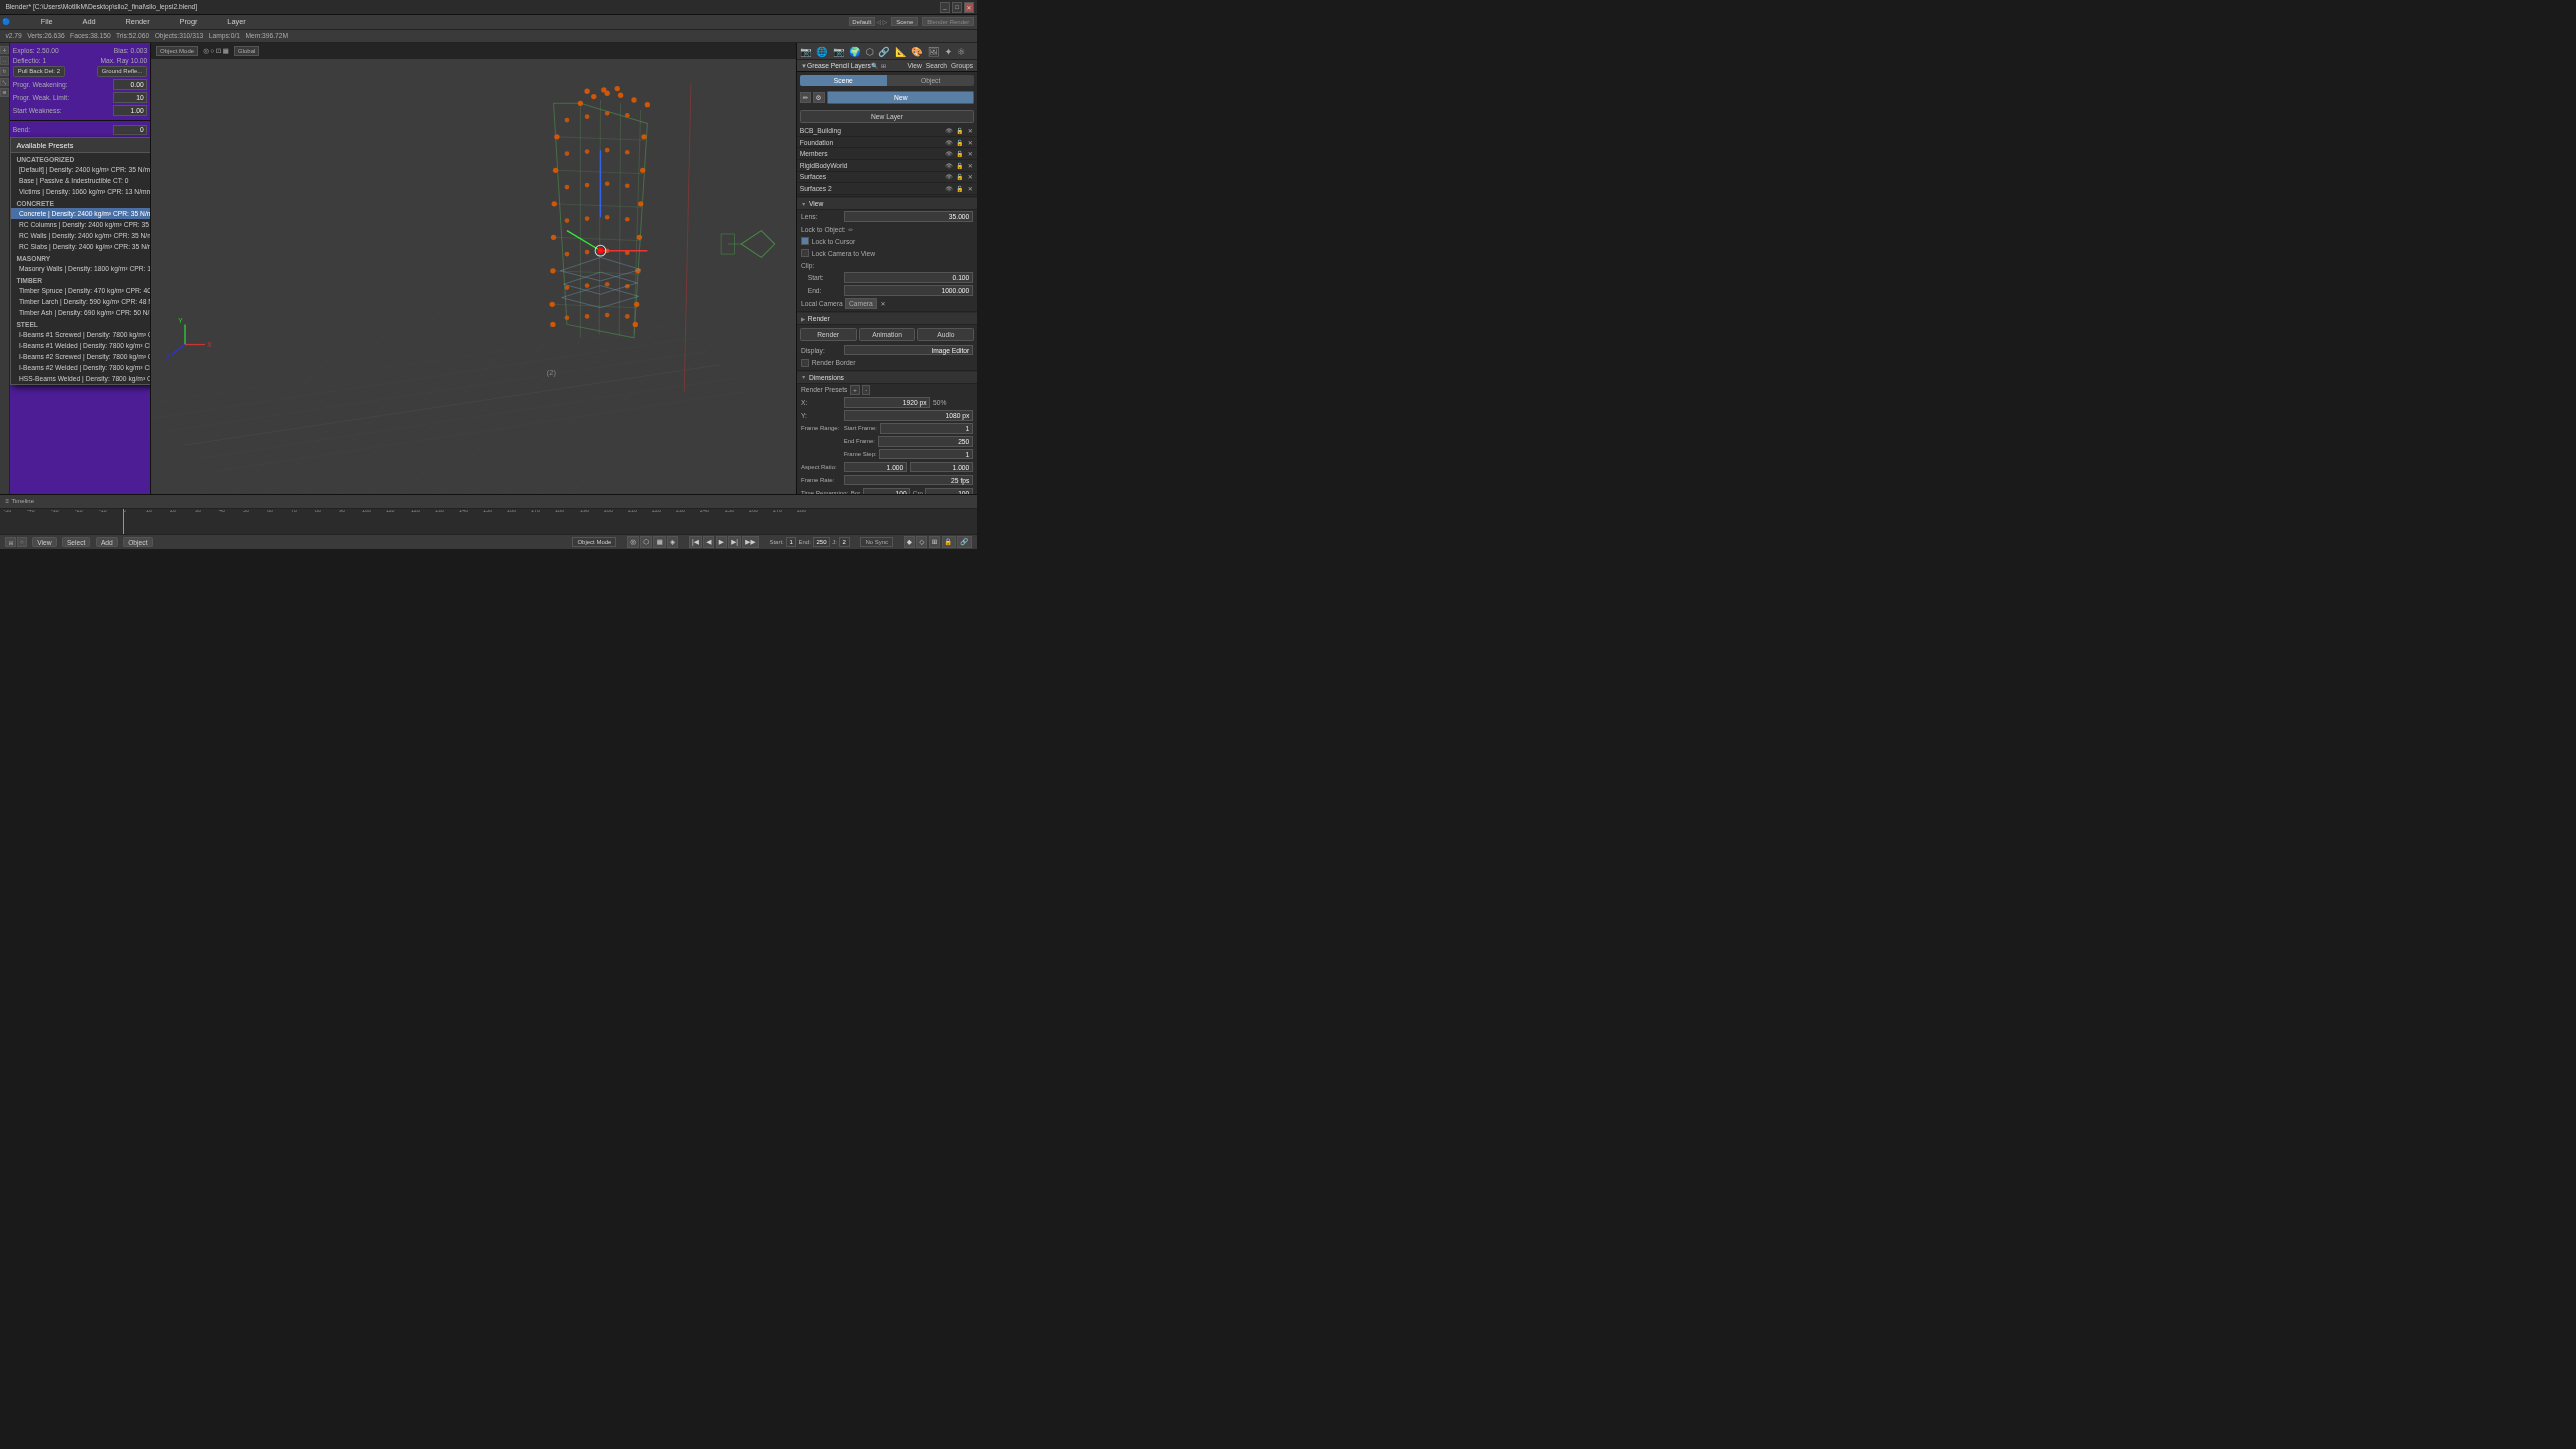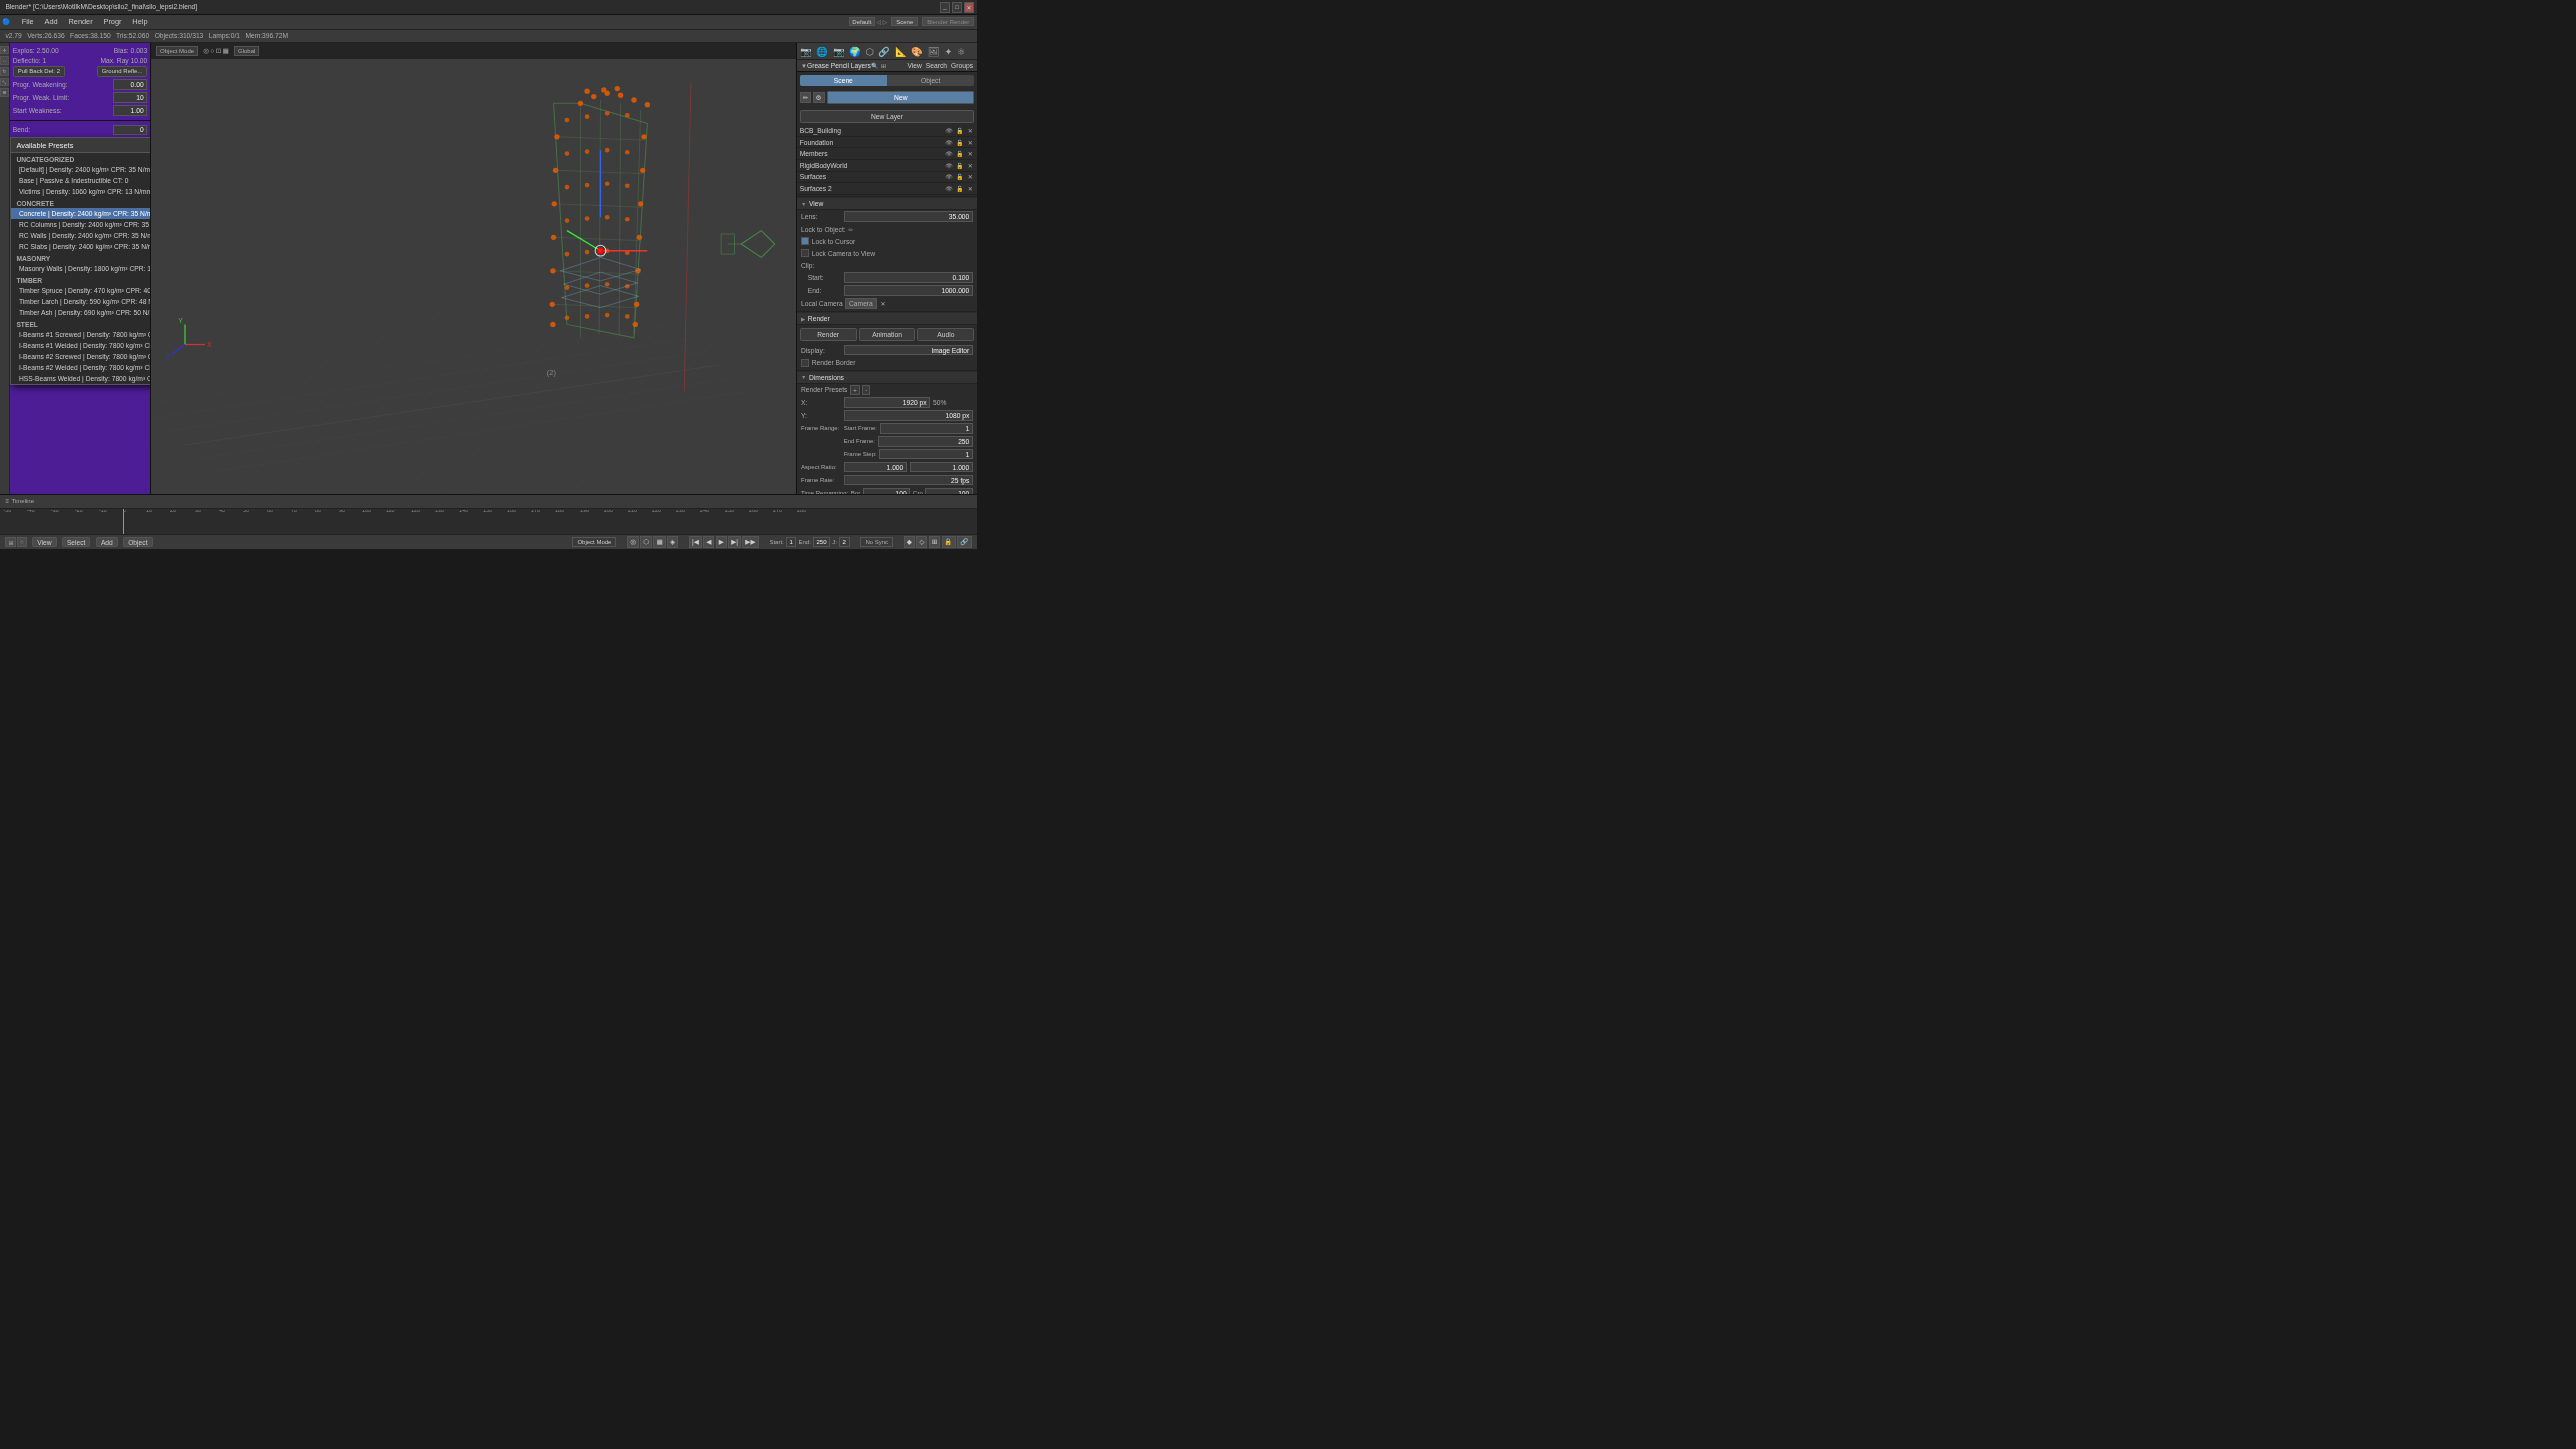"File" #menubar { gap: 0 -> 19px }
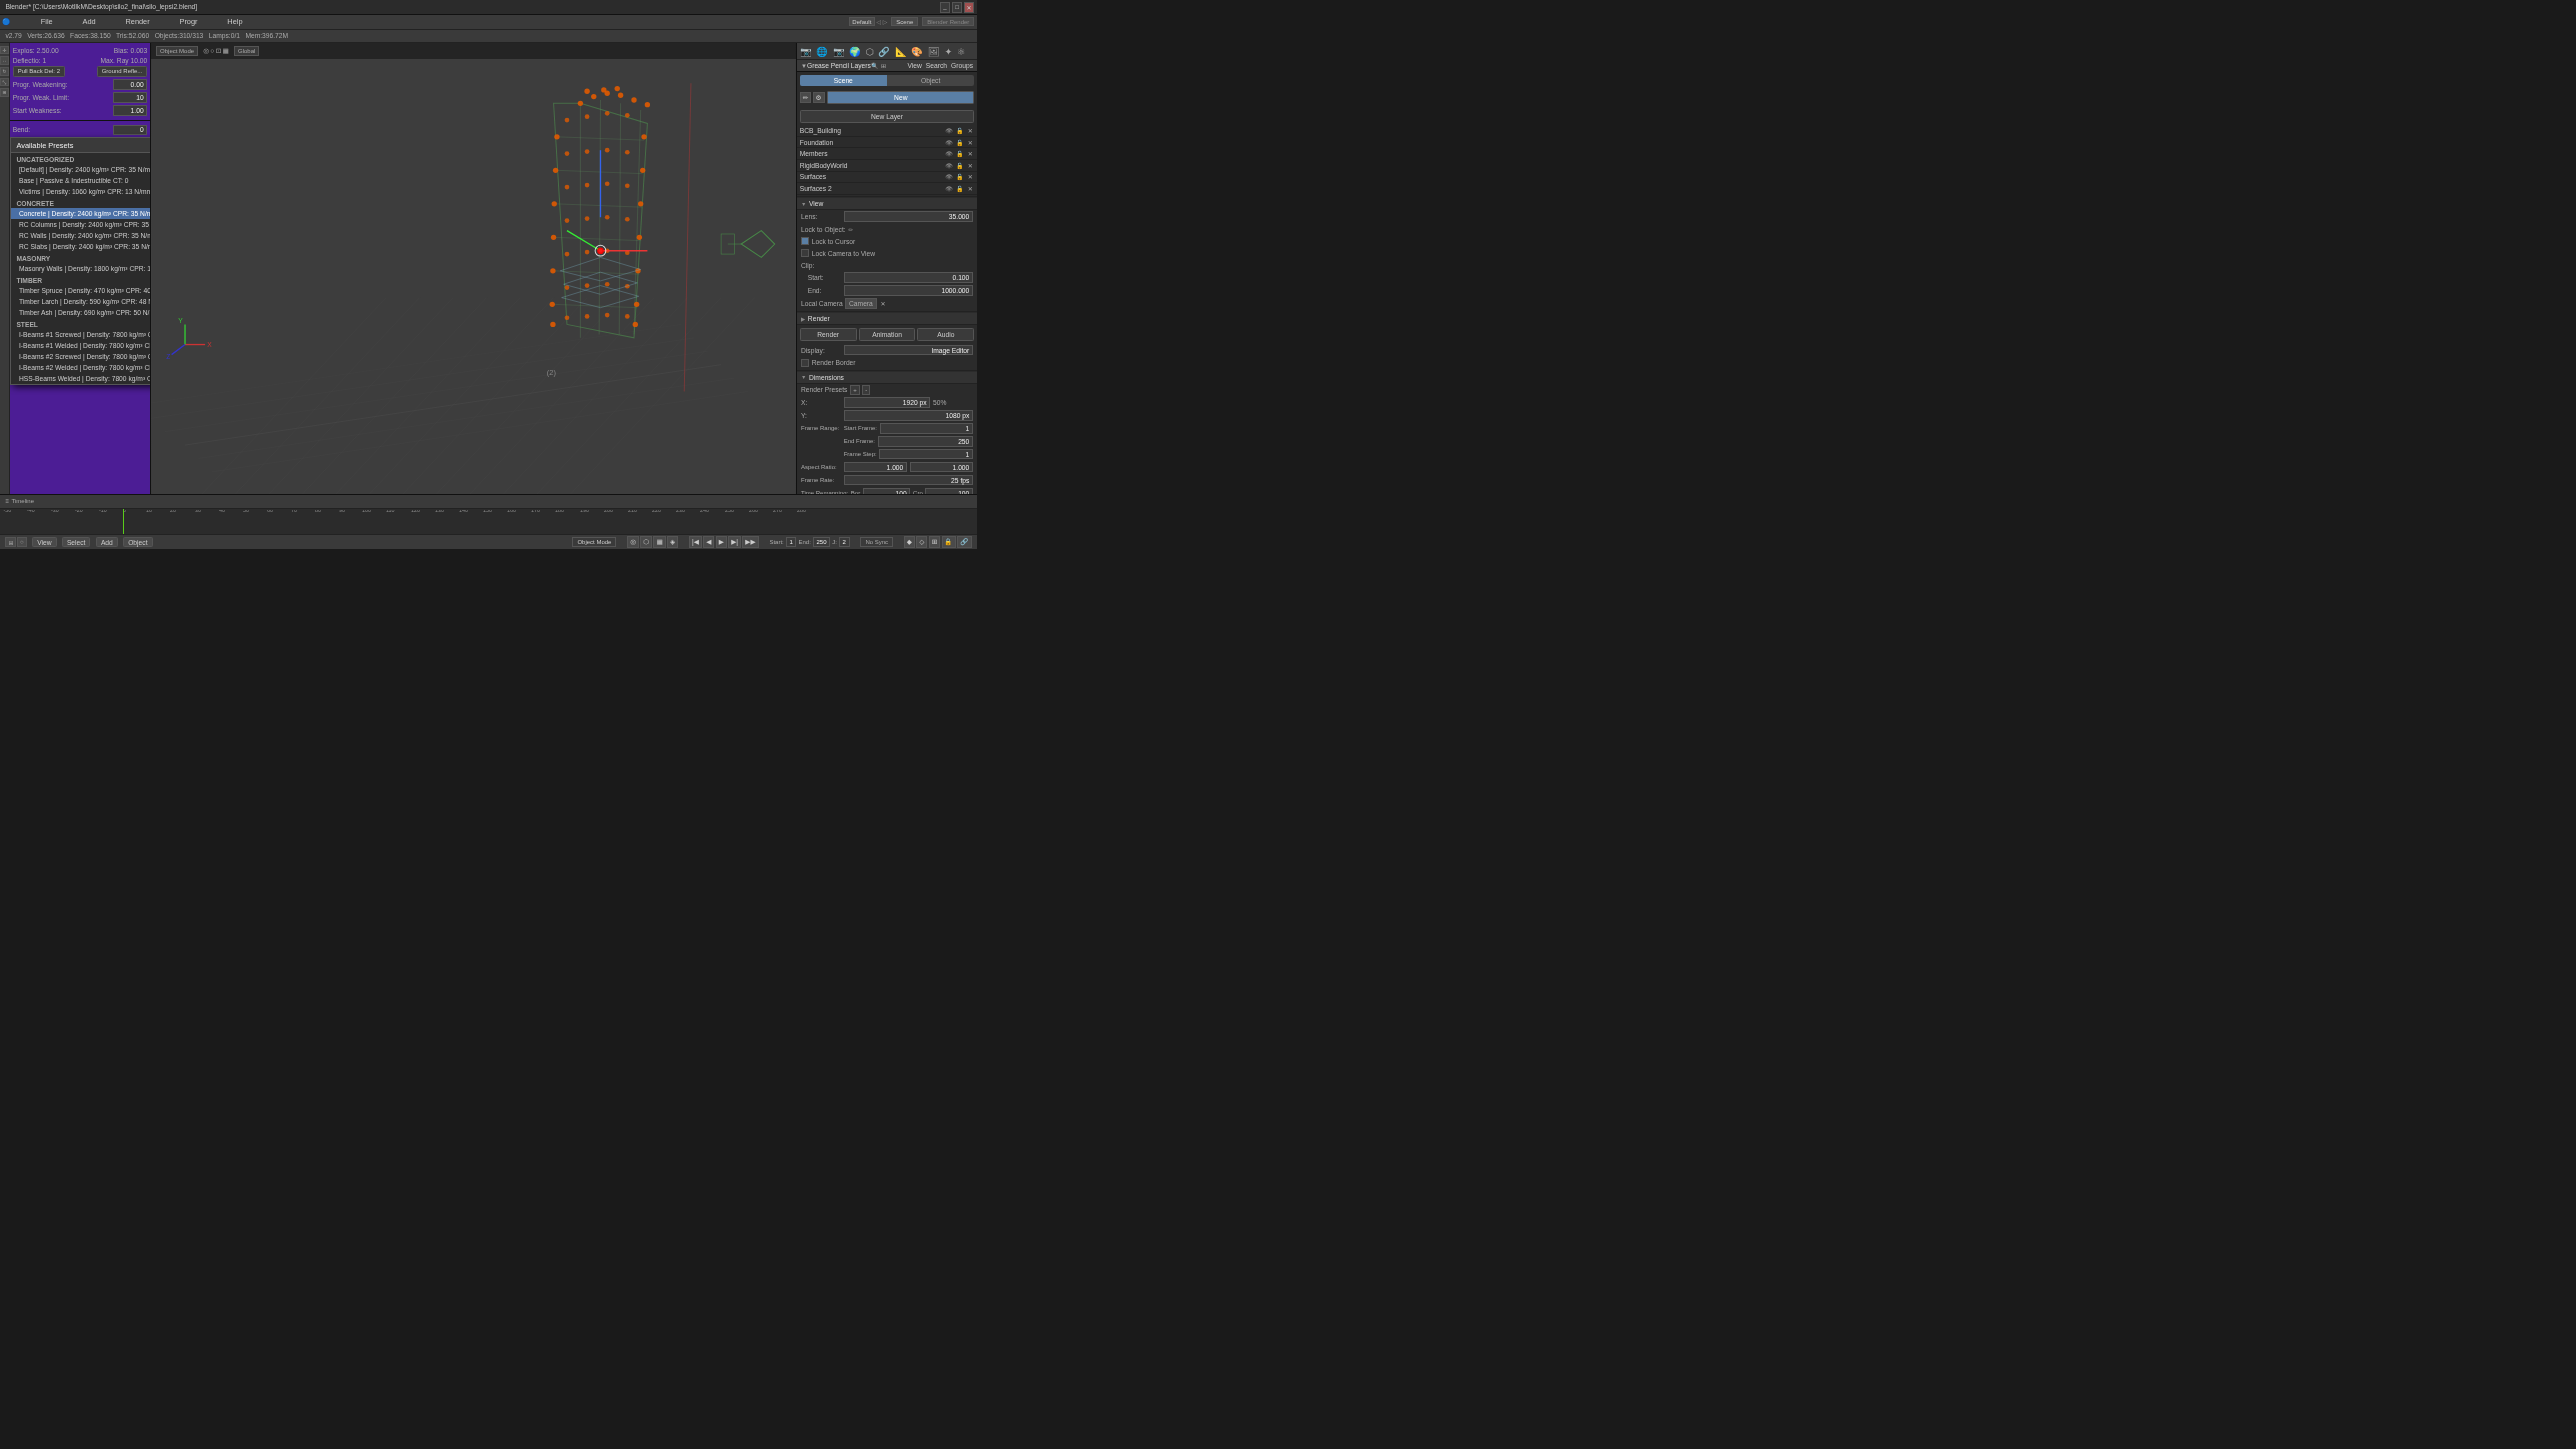"Help" div.menu-item { text: Help -> Layer }
